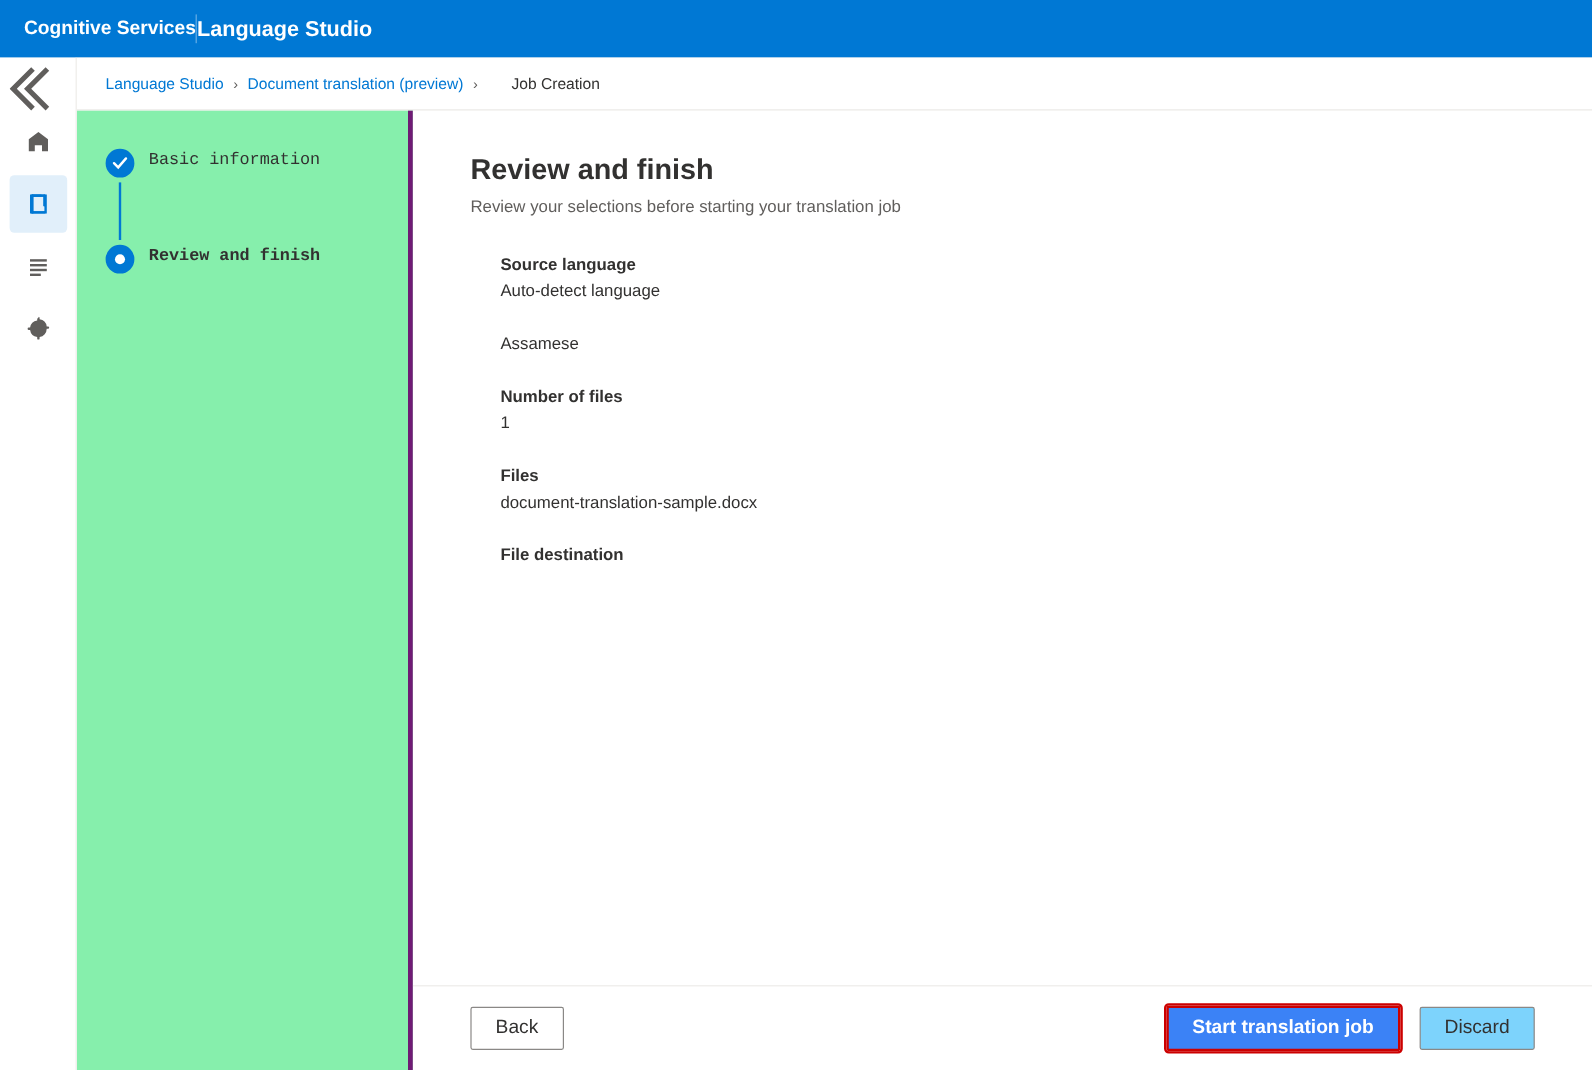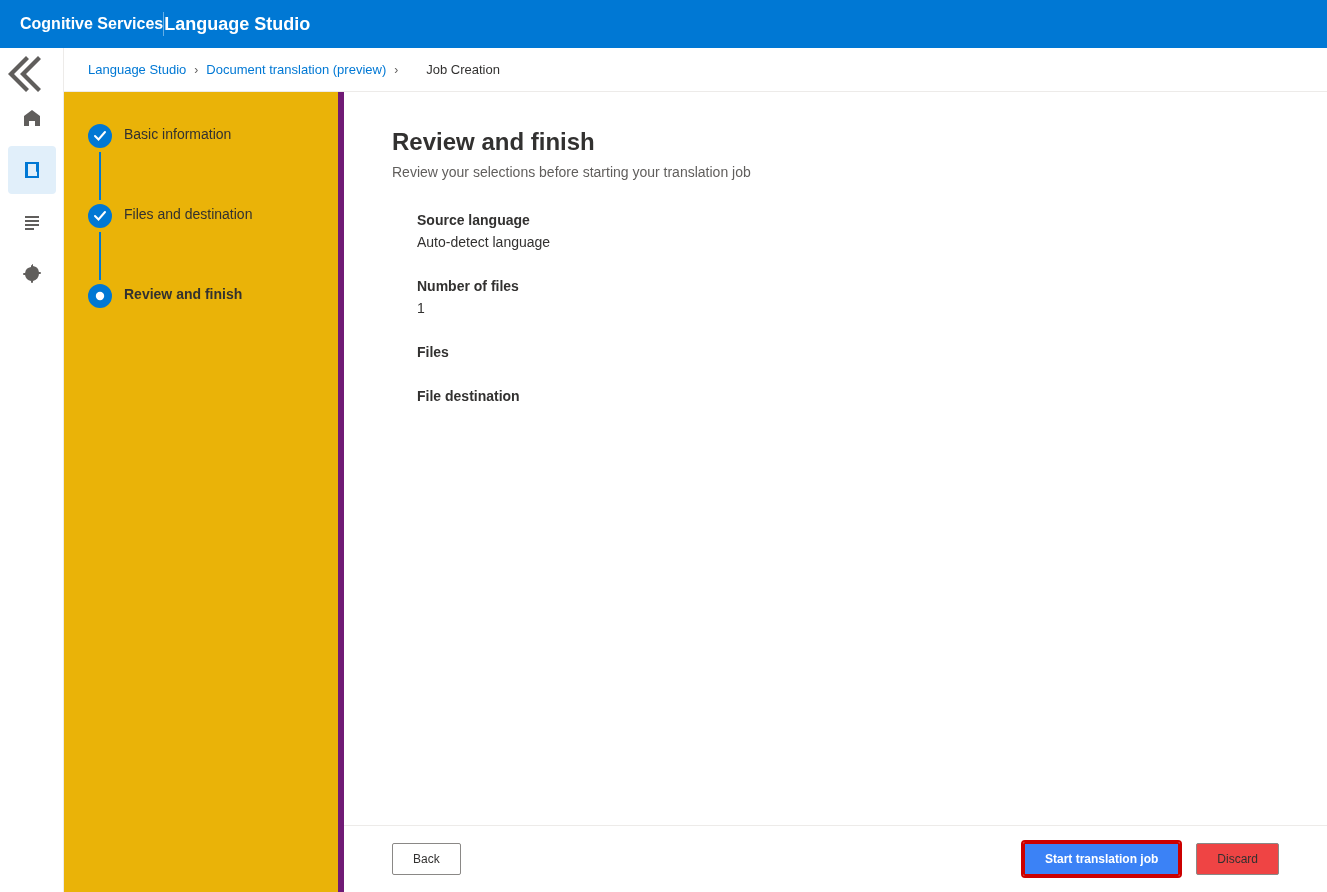"Basic information" .steps-panel { background: #eab308 -> #86efac; border-right: 6px solid #701a75 -> 4px solid #701a75; font-family: none -> Liberation Mono, monospace }
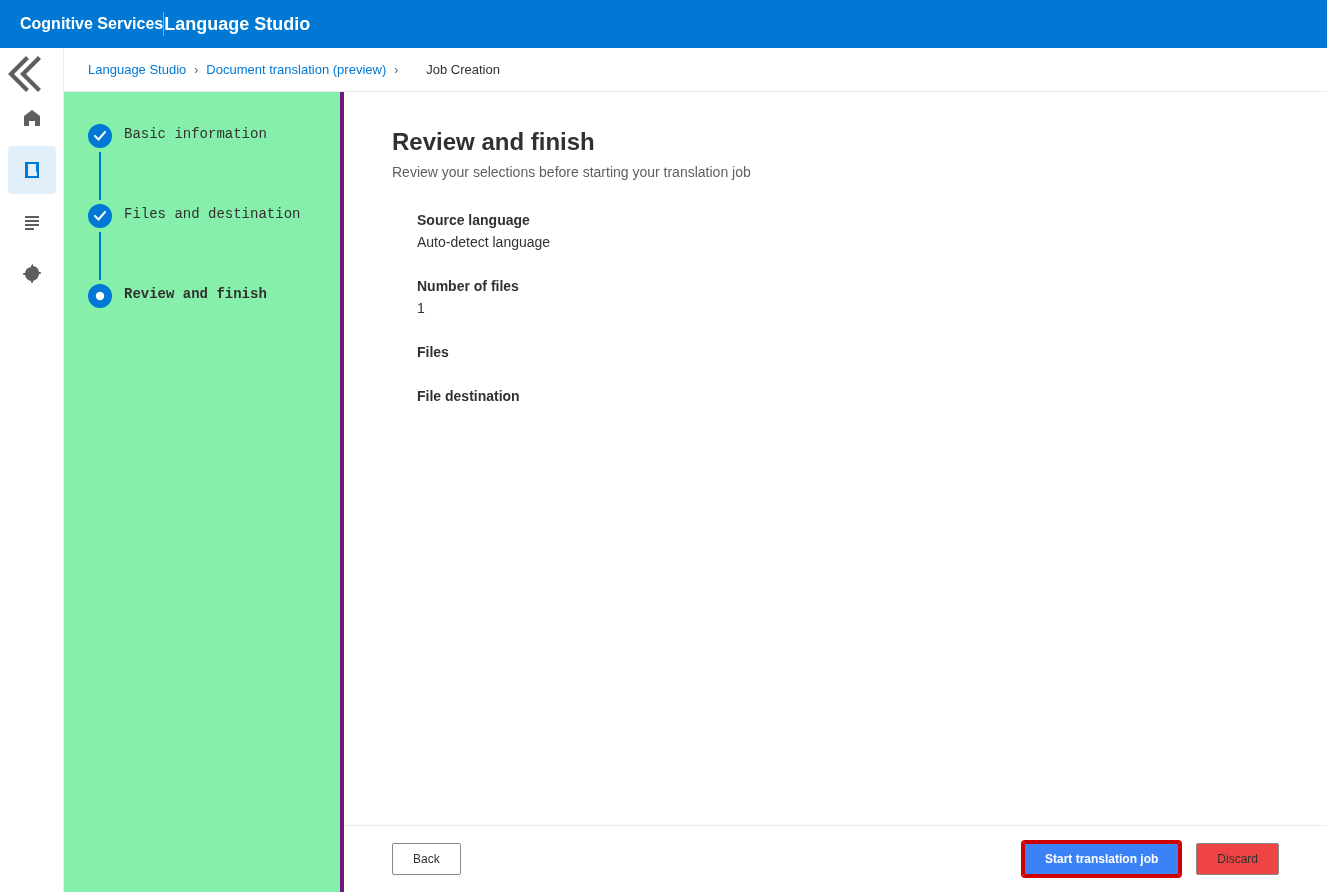"Files and destination" div.step-item { html: <div> <div> <div> <svg> <path></path> </svg> </div> <div></div> </div> <span>Files and destination</span> </div> -> none }
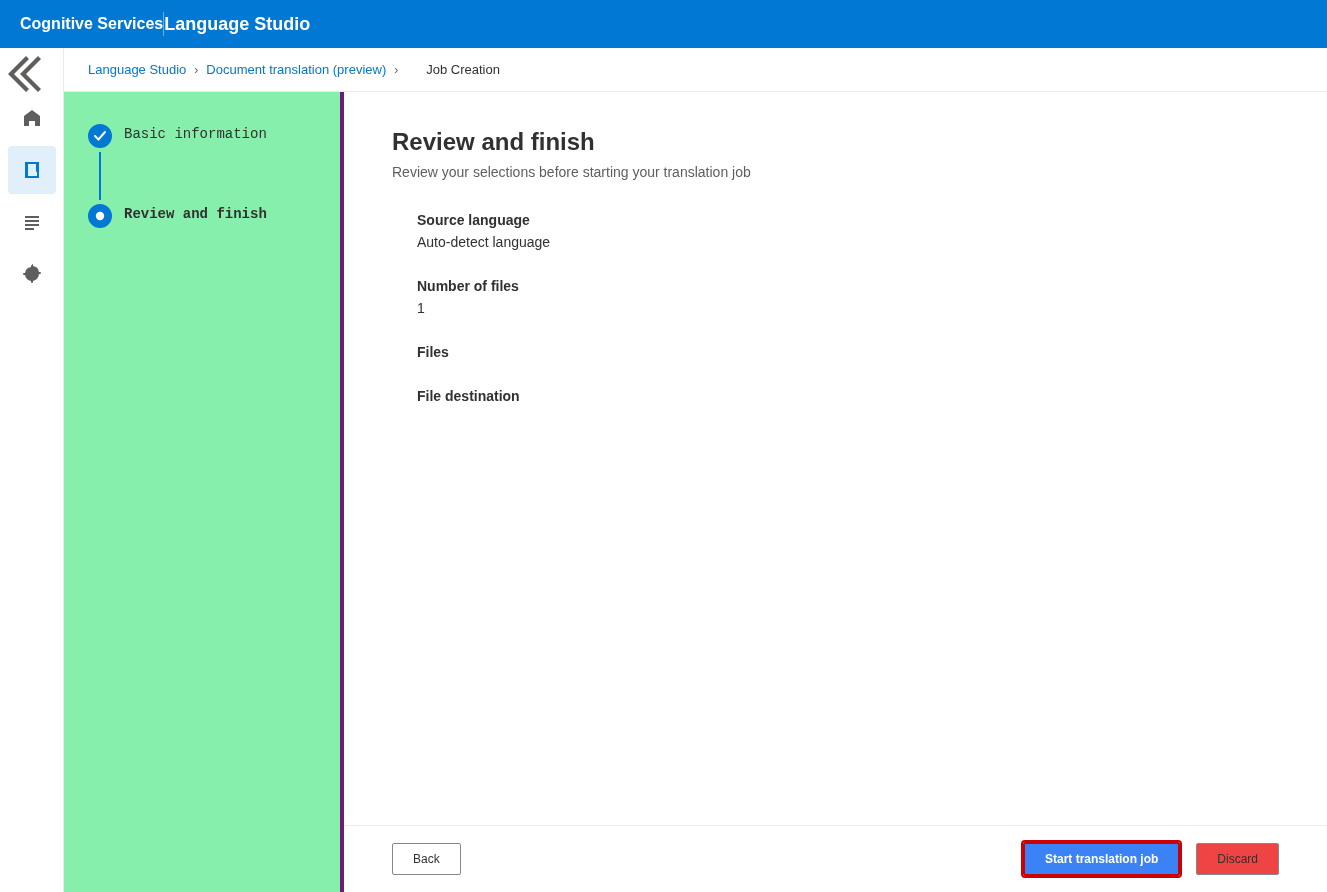"Assamese" div.info-value { html: none -> <div>Assamese</div> }
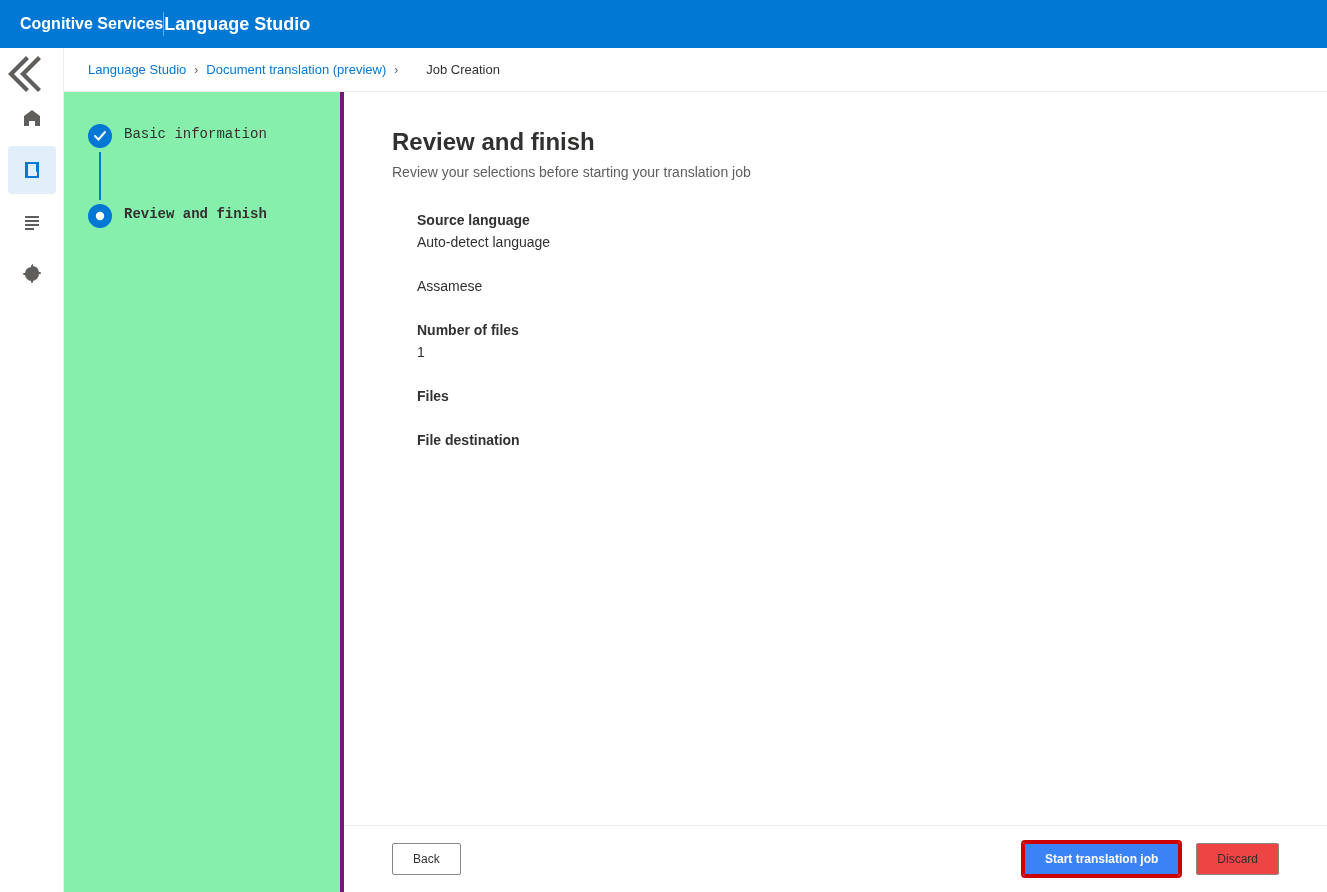"document-translation-sample.docx" div.info-value { html: none -> <div>document-translation-sample.docx</div> }
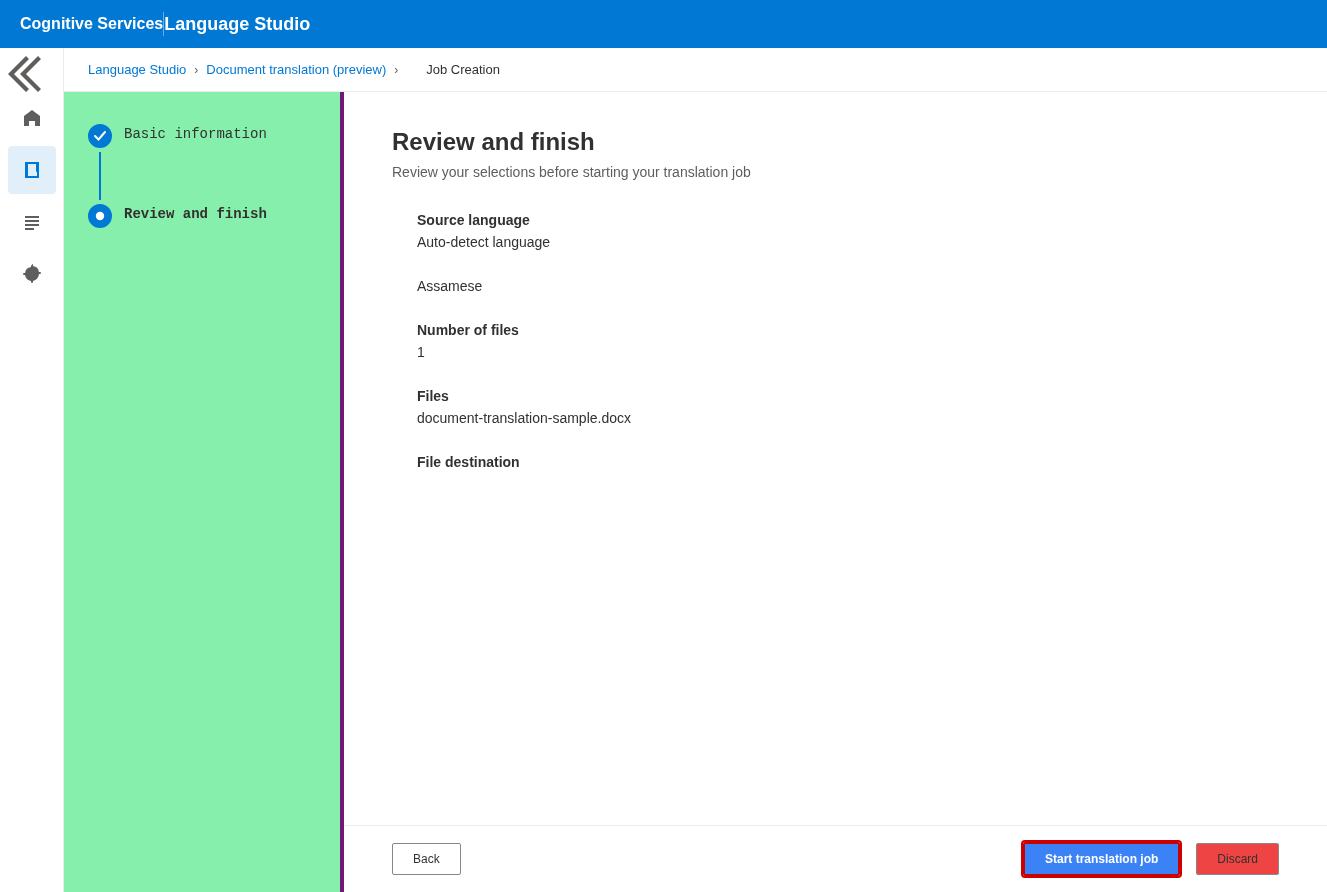"Back" .btn { font-size: 12px -> 16px }
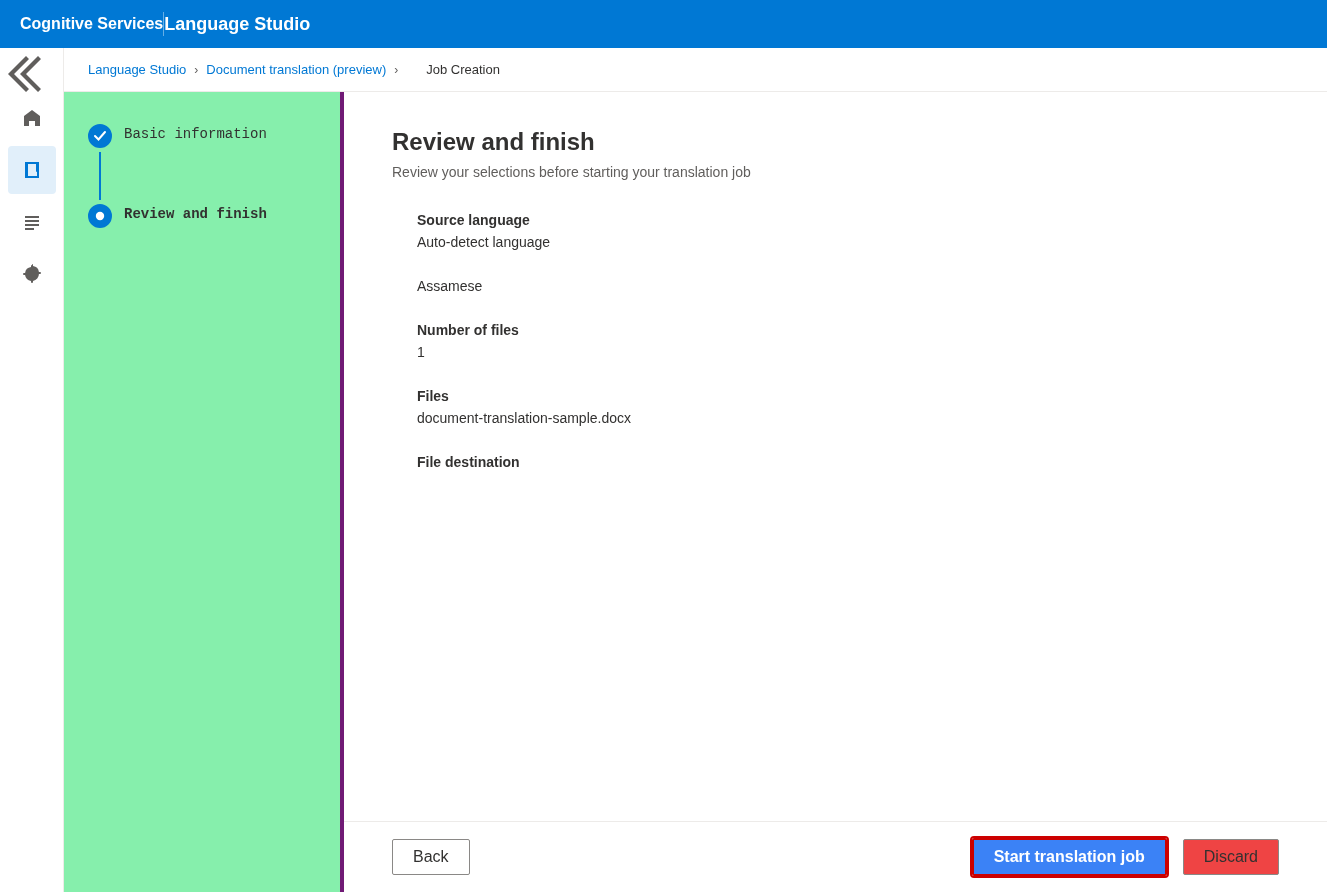"Discard" .btn-discard { background: #ef4444 -> #7dd3fc }
